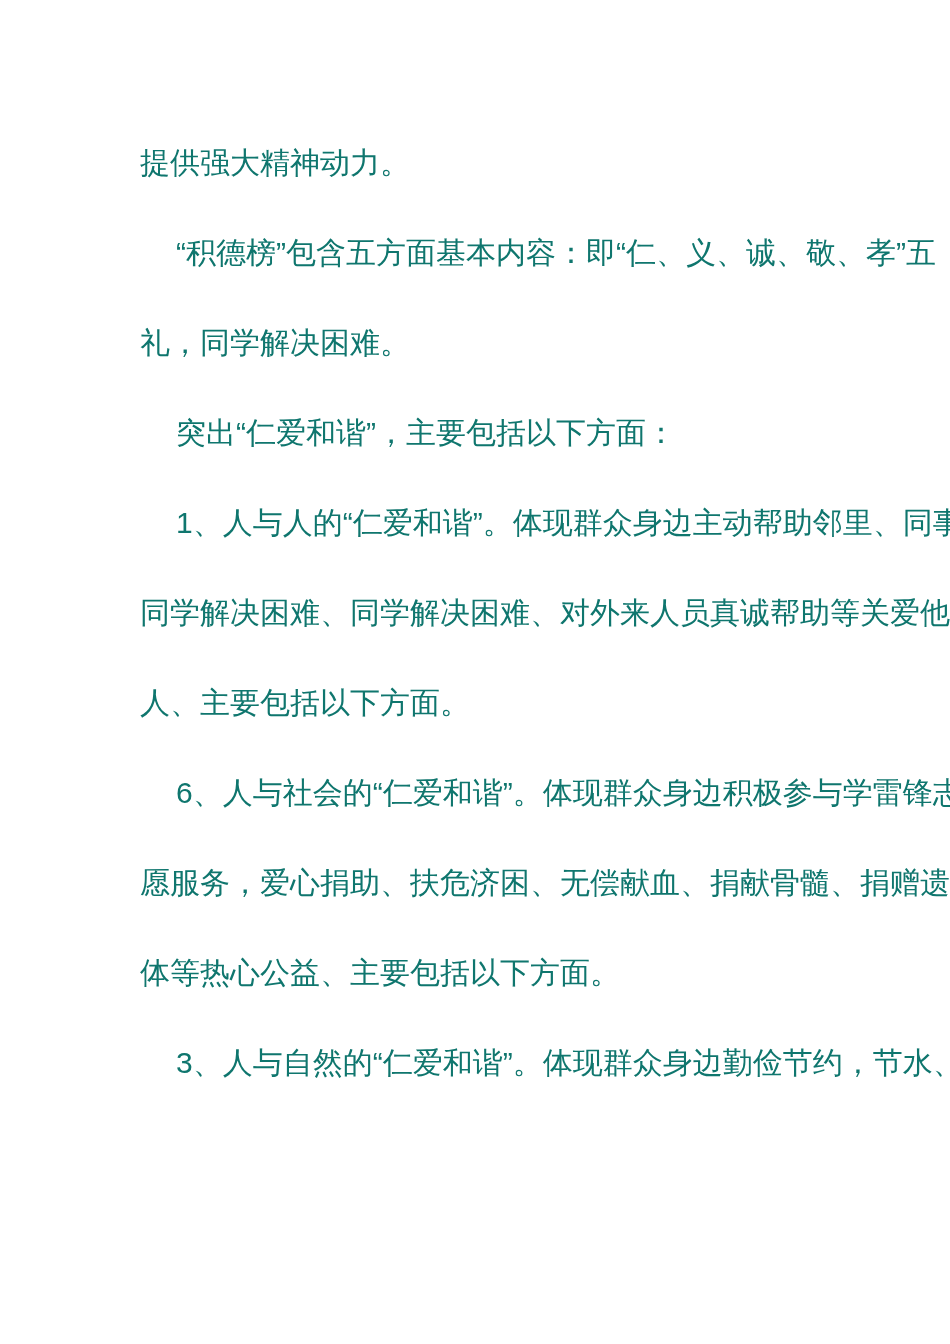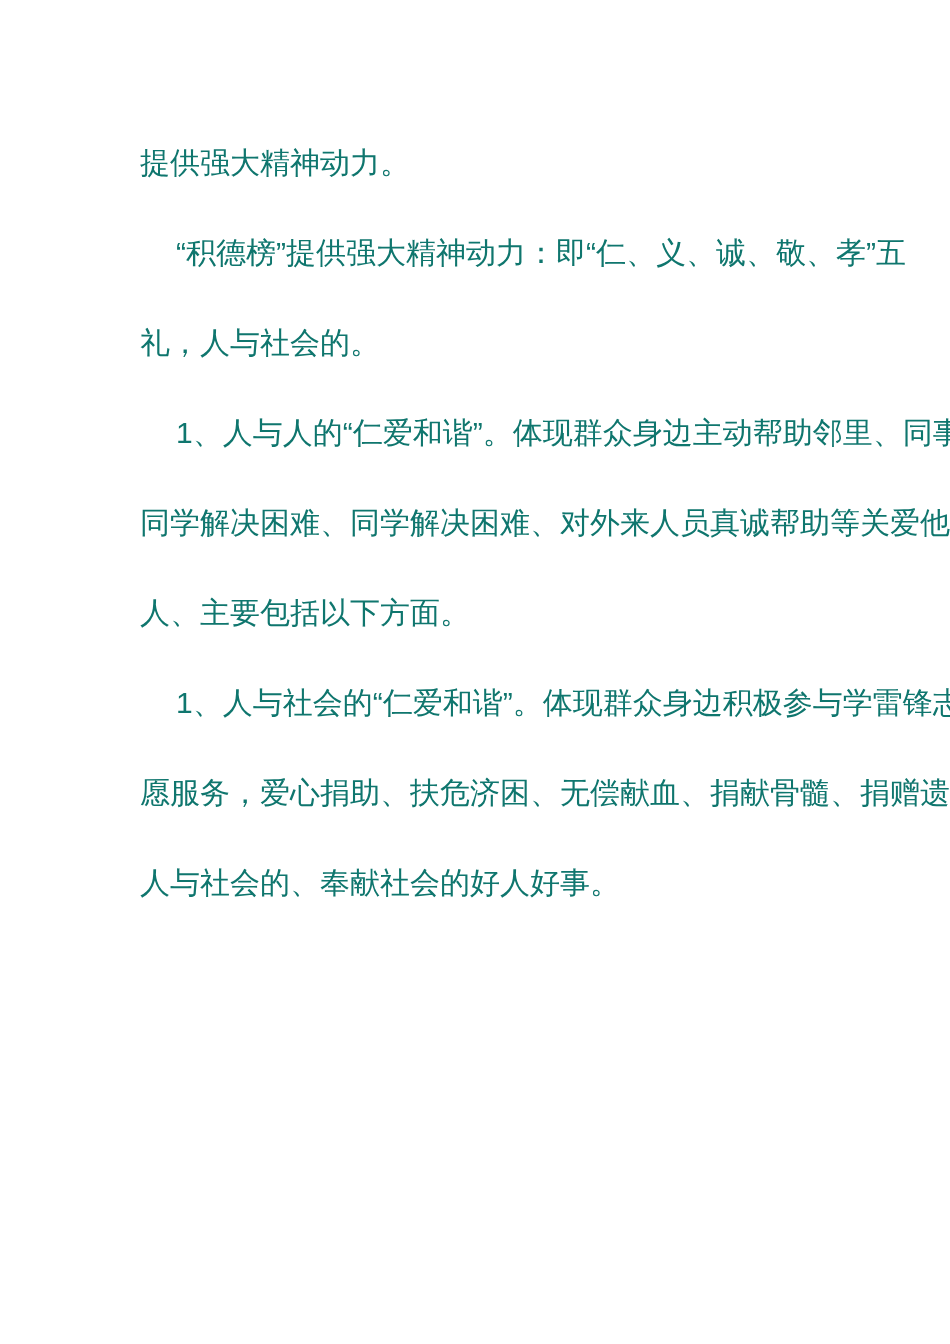"“积德榜”提供强大精神动力：即“仁、义、诚、敬、孝”五" div.line { text: 提供强大精神动力 -> 包含五方面基本内容 }
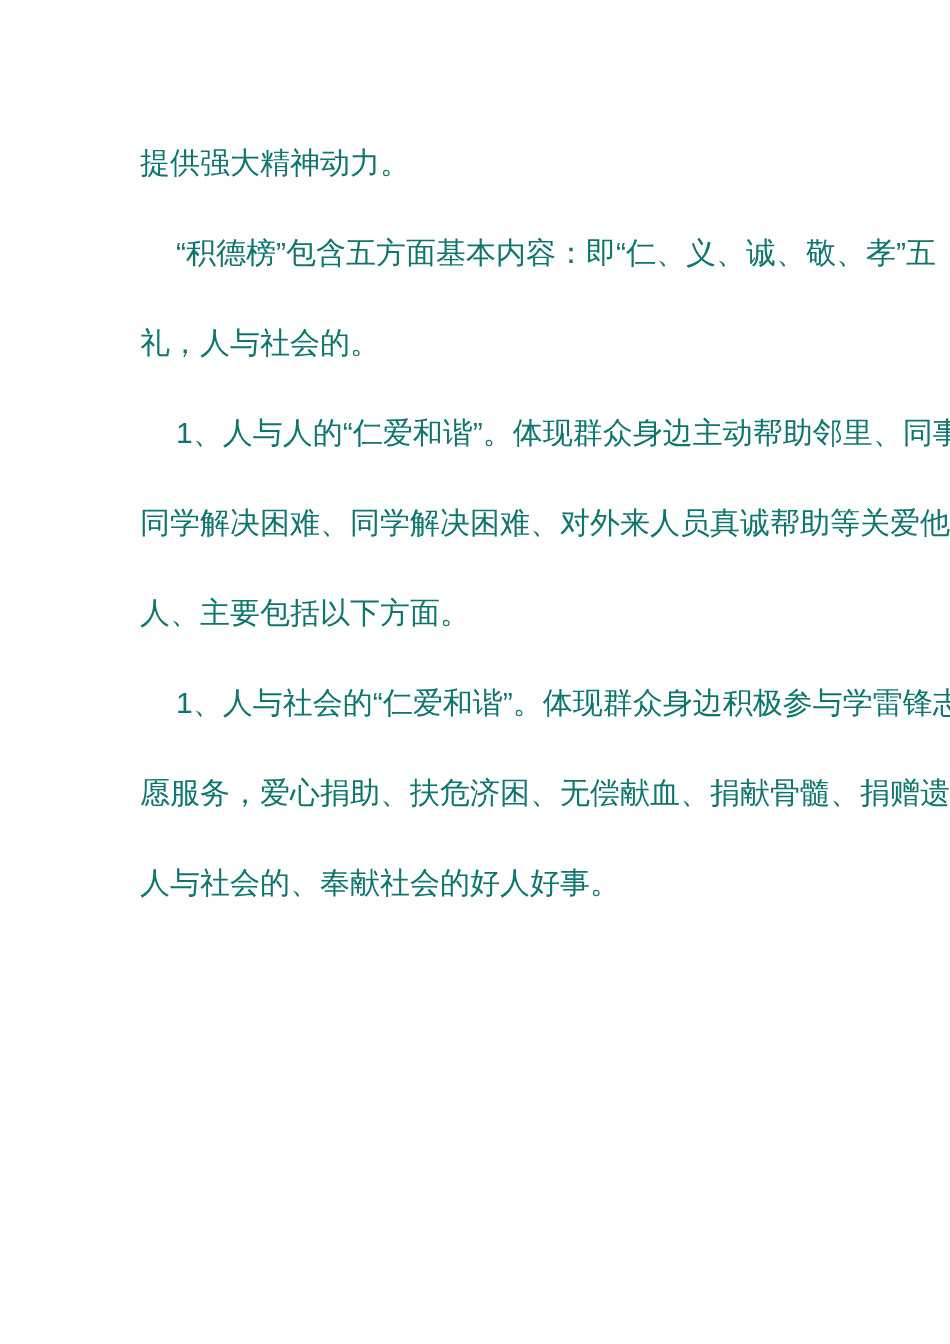"礼，人与社会的。" div.line { text: 人与社会的 -> 同学解决困难 }
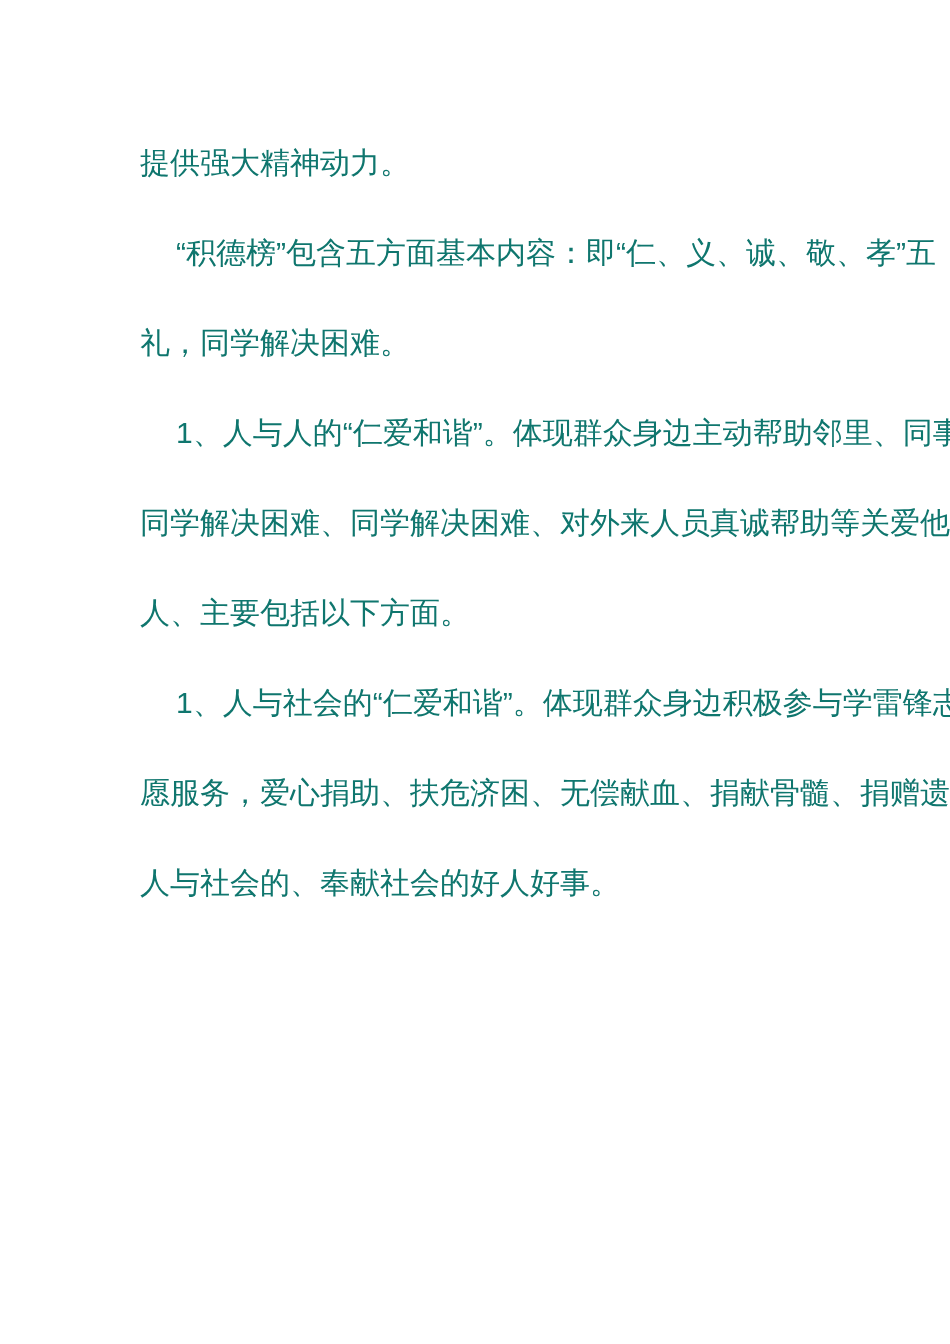"突出“仁爱和谐”，主要包括以下方面：" div.line { html: none -> <div>突出“仁爱和谐”，主要包括以下方面：</div> }
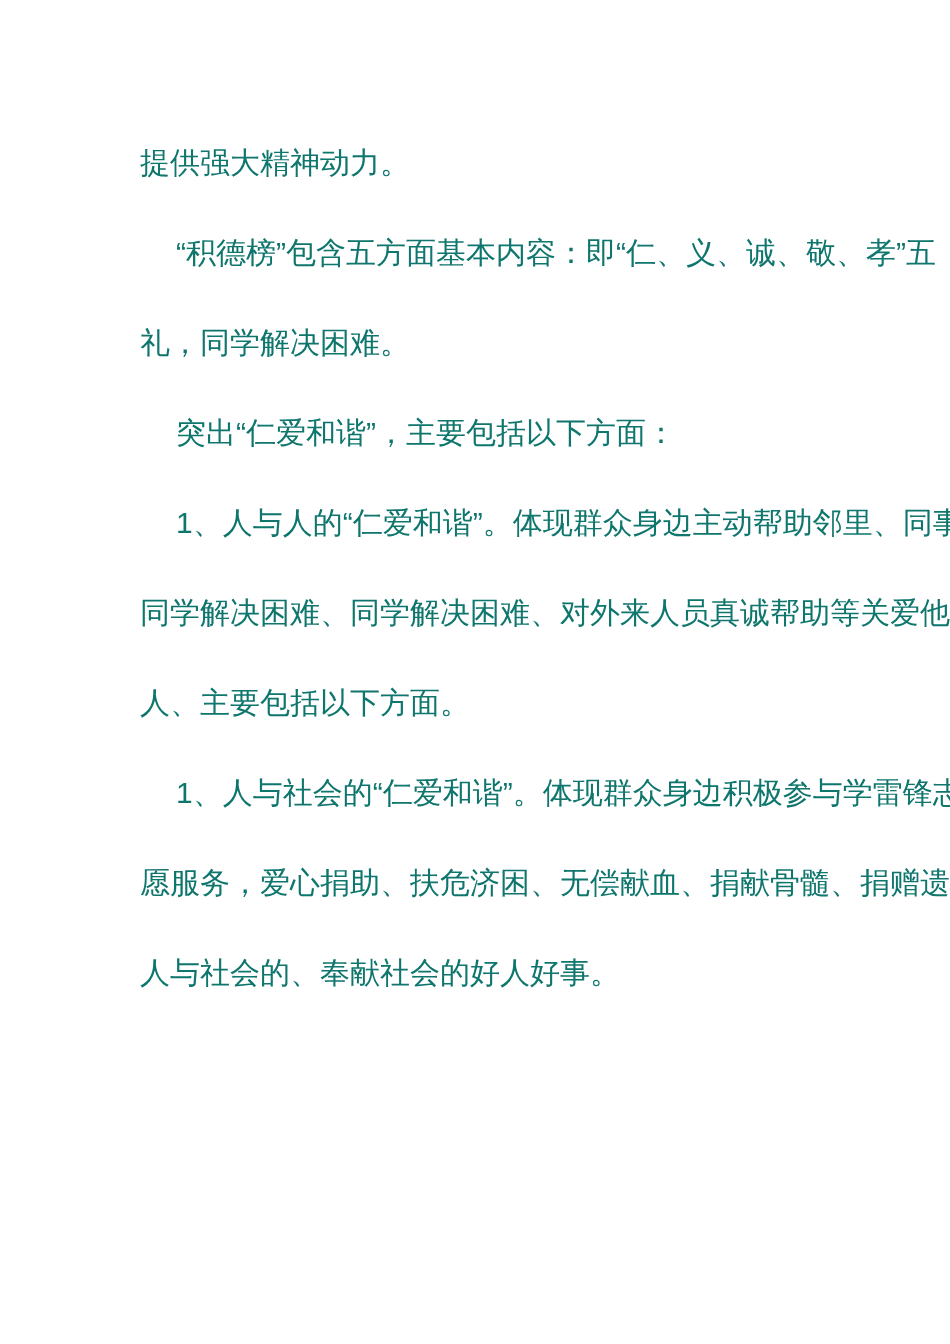"1、人与社会的“仁爱和谐”。体现群众身边积极参与学雷锋志" div.line { text: 1 -> 6 }
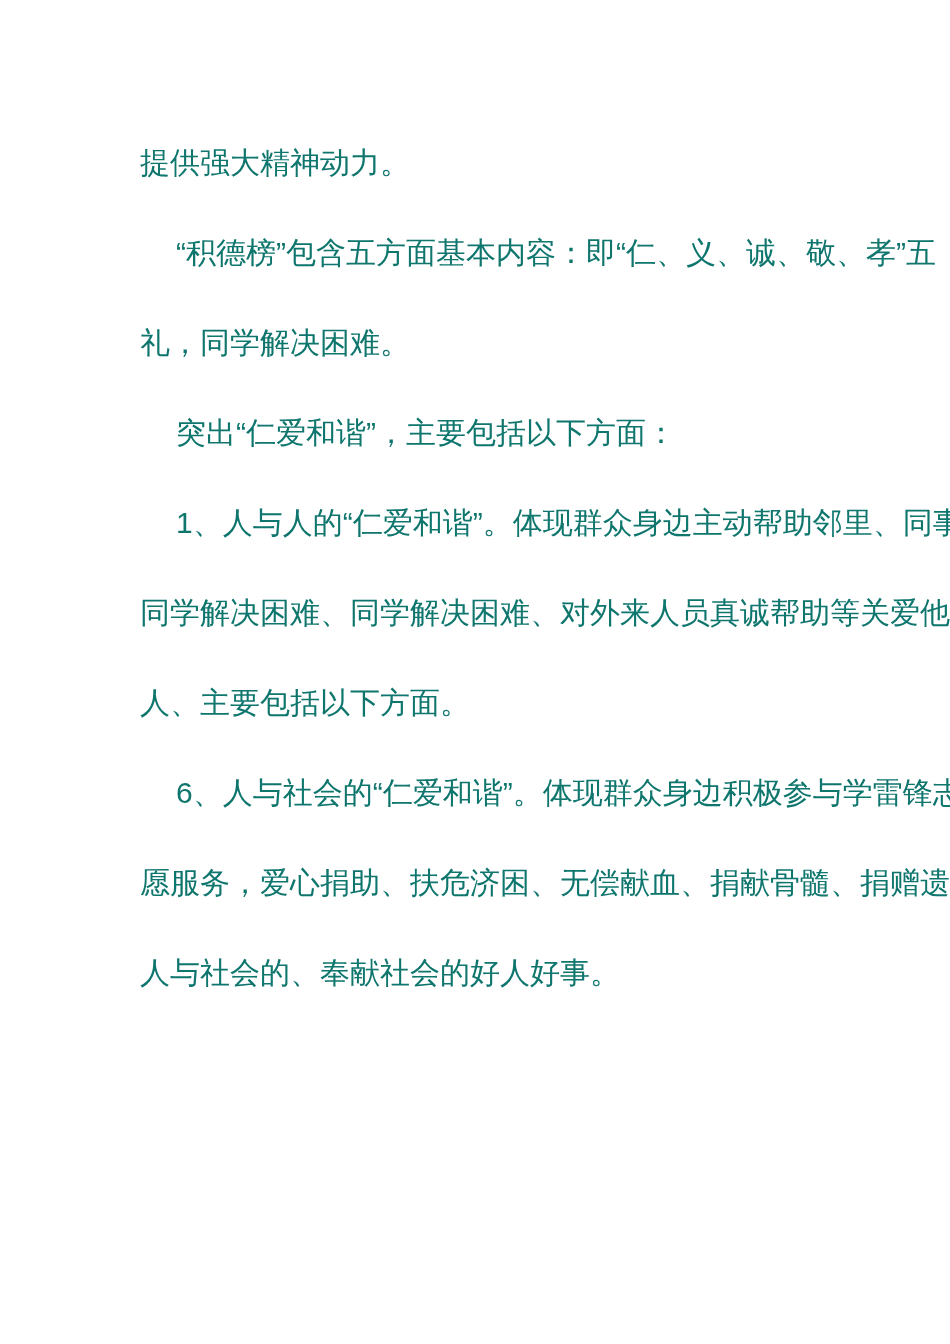"人与社会的、奉献社会的好人好事。" div.line { text: 人与社会的、奉献社会的好人好事 -> 体等热心公益、主要包括以下方面 }
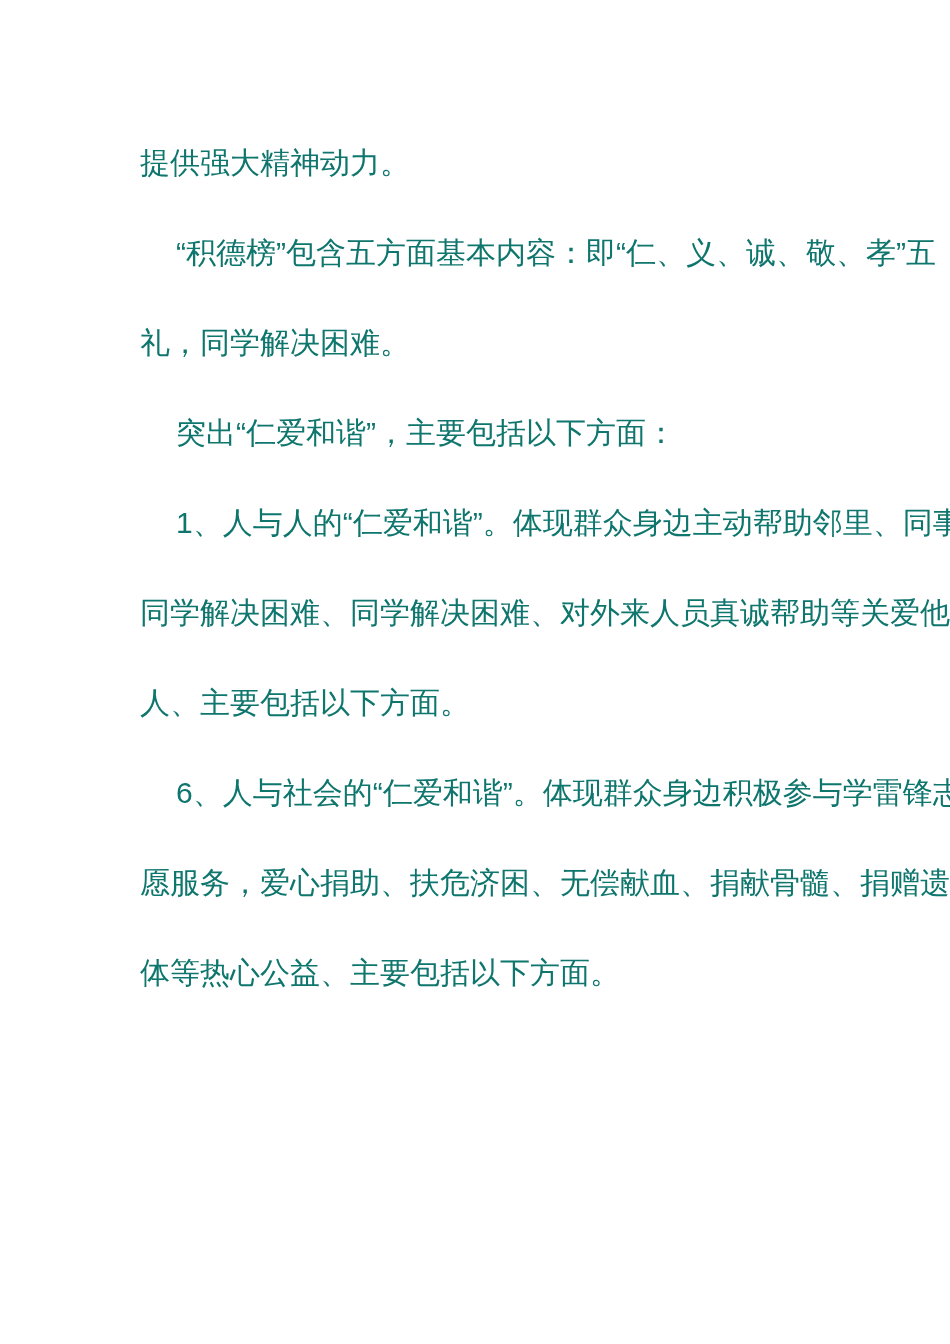"3、人与自然的“仁爱和谐”。体现群众身边勤俭节约，节水、" div.line { html: none -> <div>3、人与自然的“仁爱和谐”。体现群众身边勤俭节约，节水、</div> }
